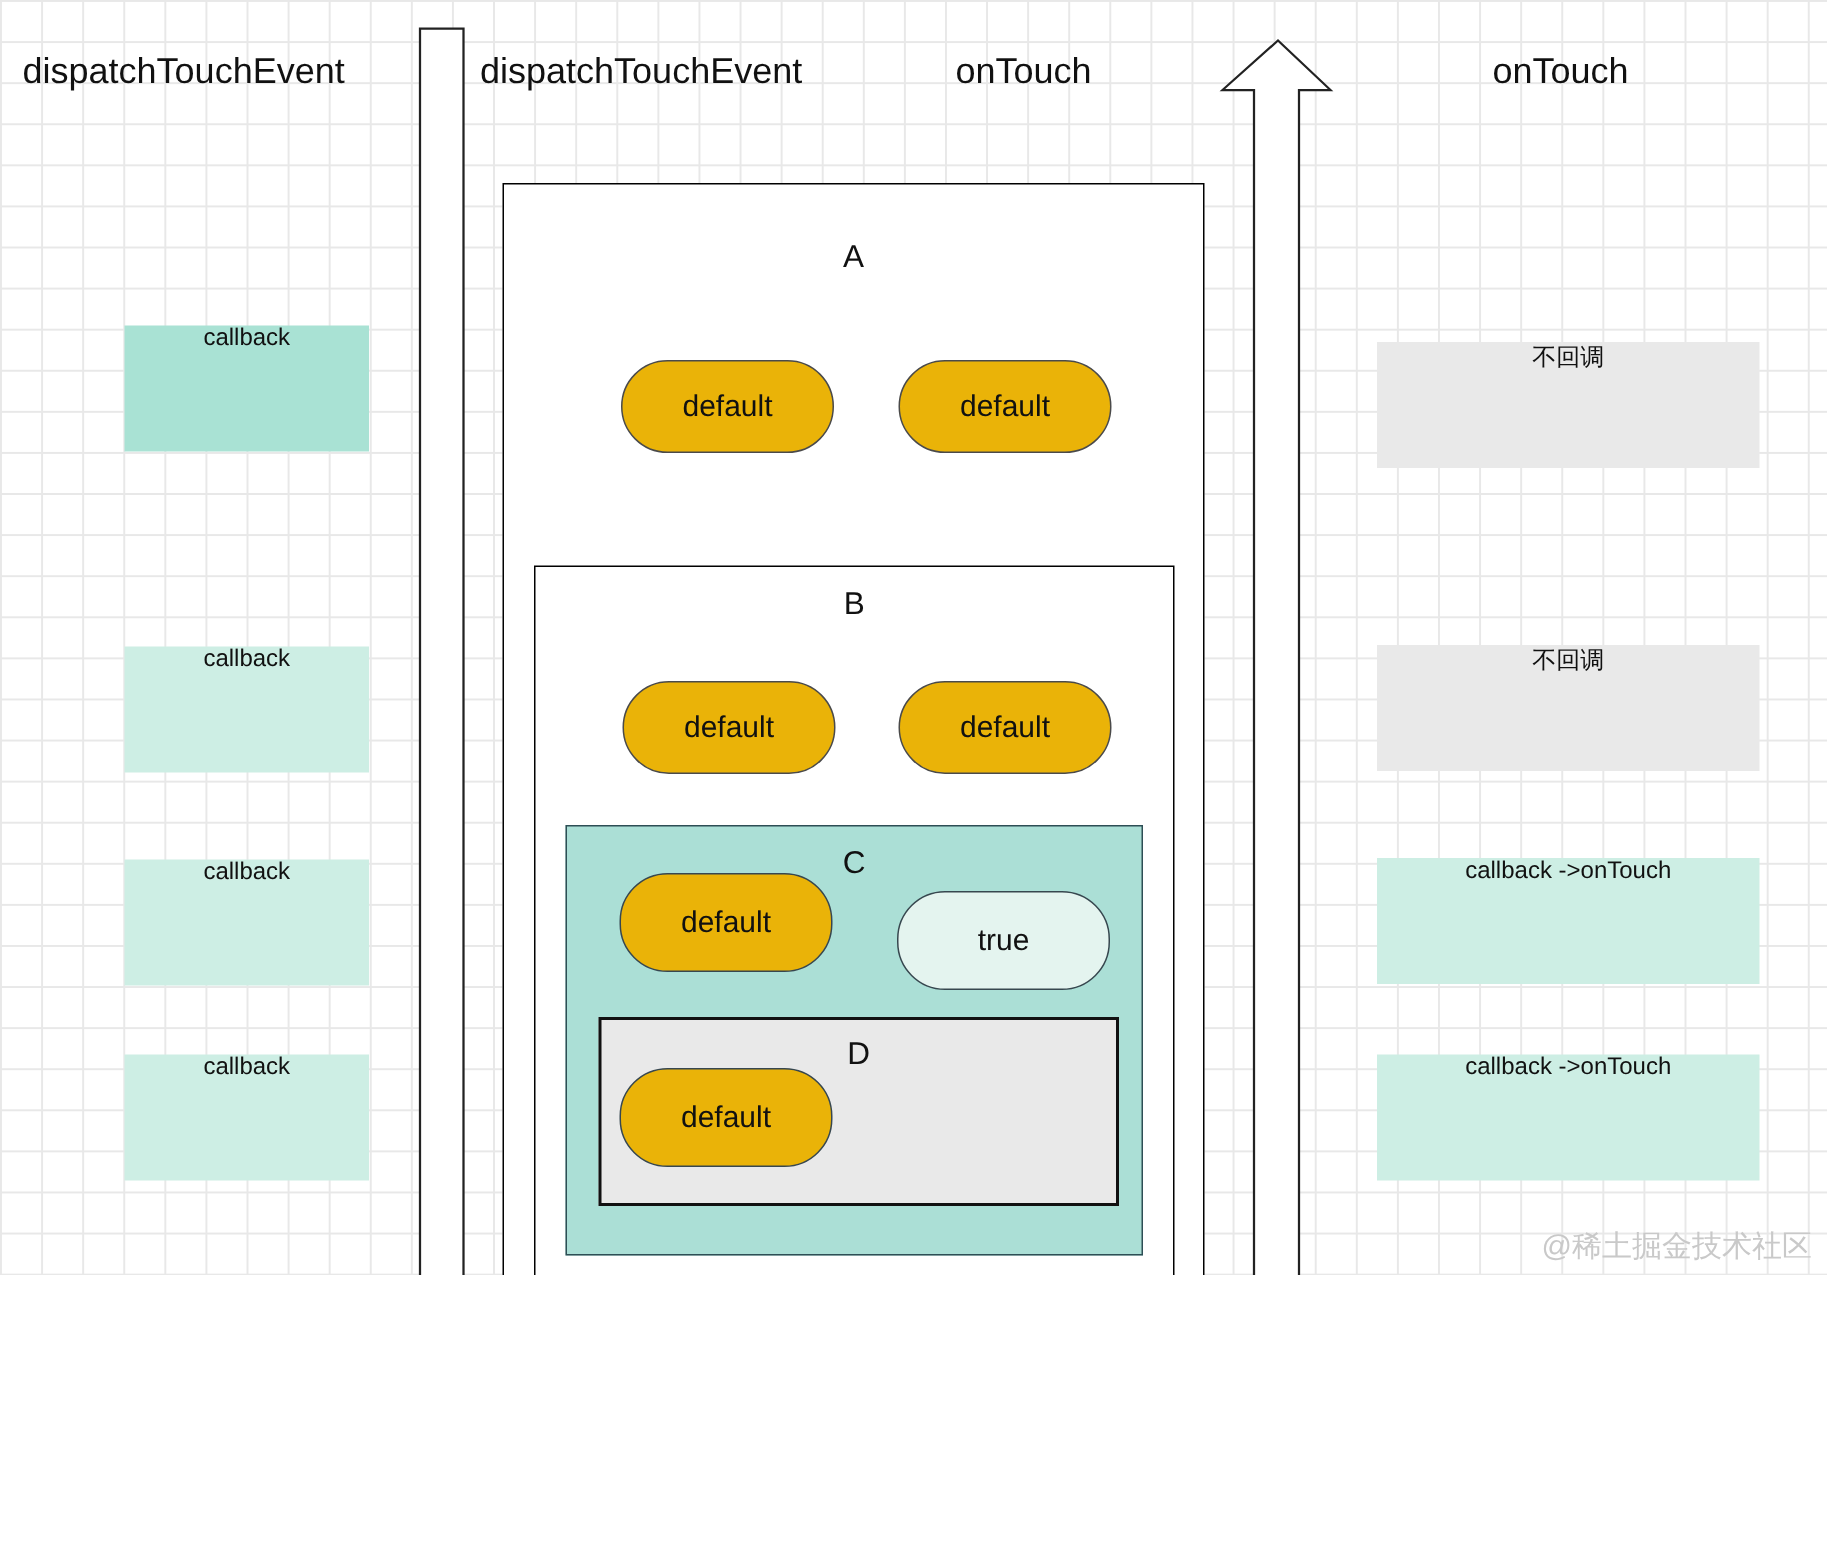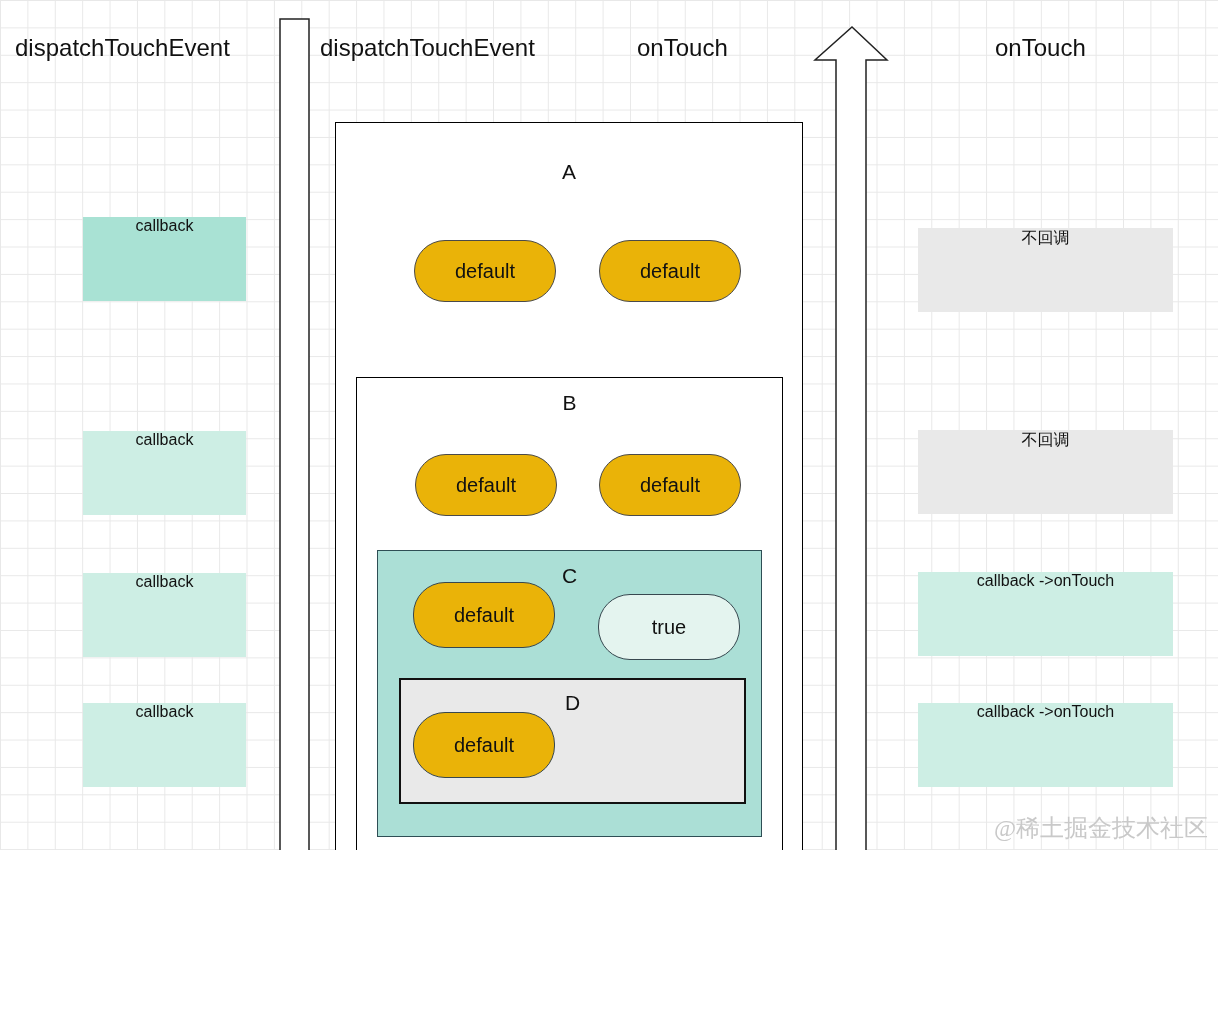"@稀土掘金技术社区" #watermark { font-family: Liberation Serif, serif -> none; font-size: 24px -> 20px }
